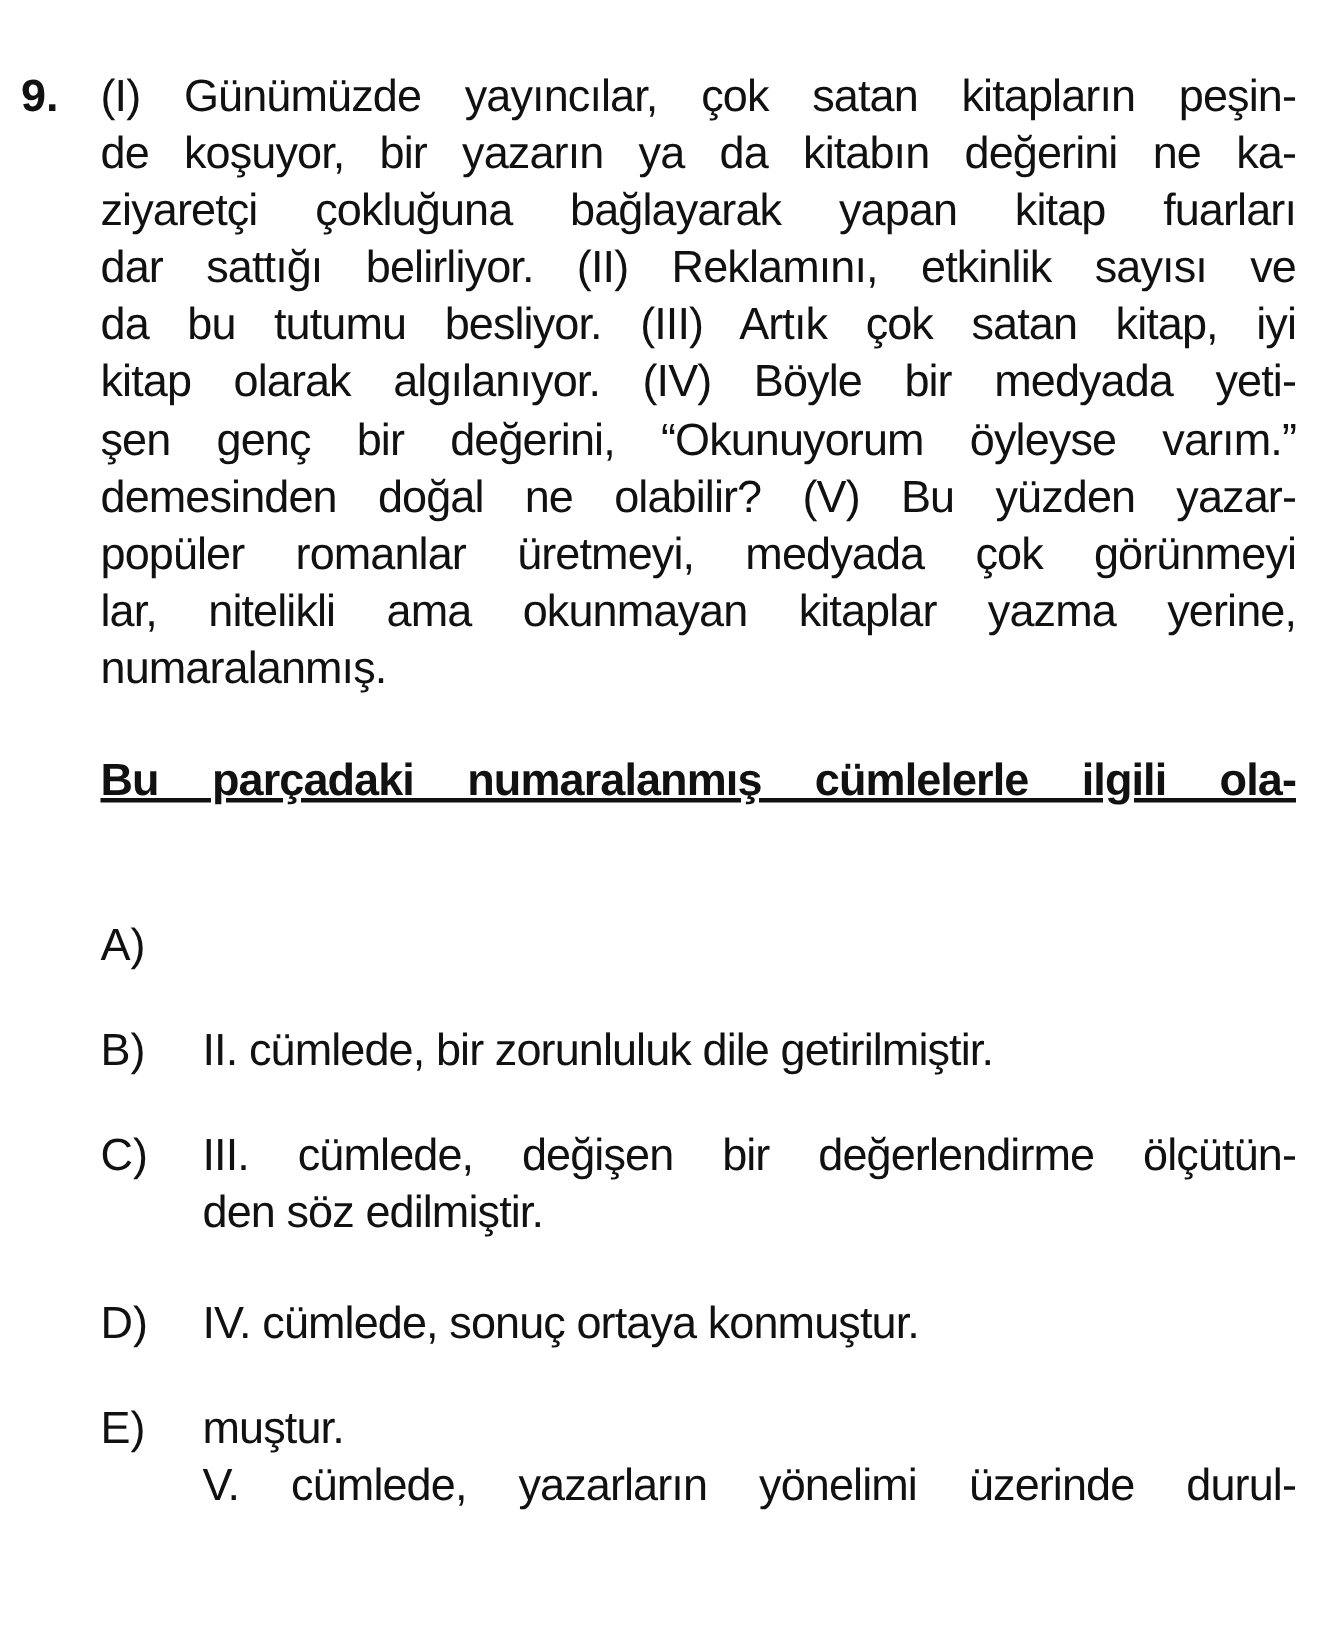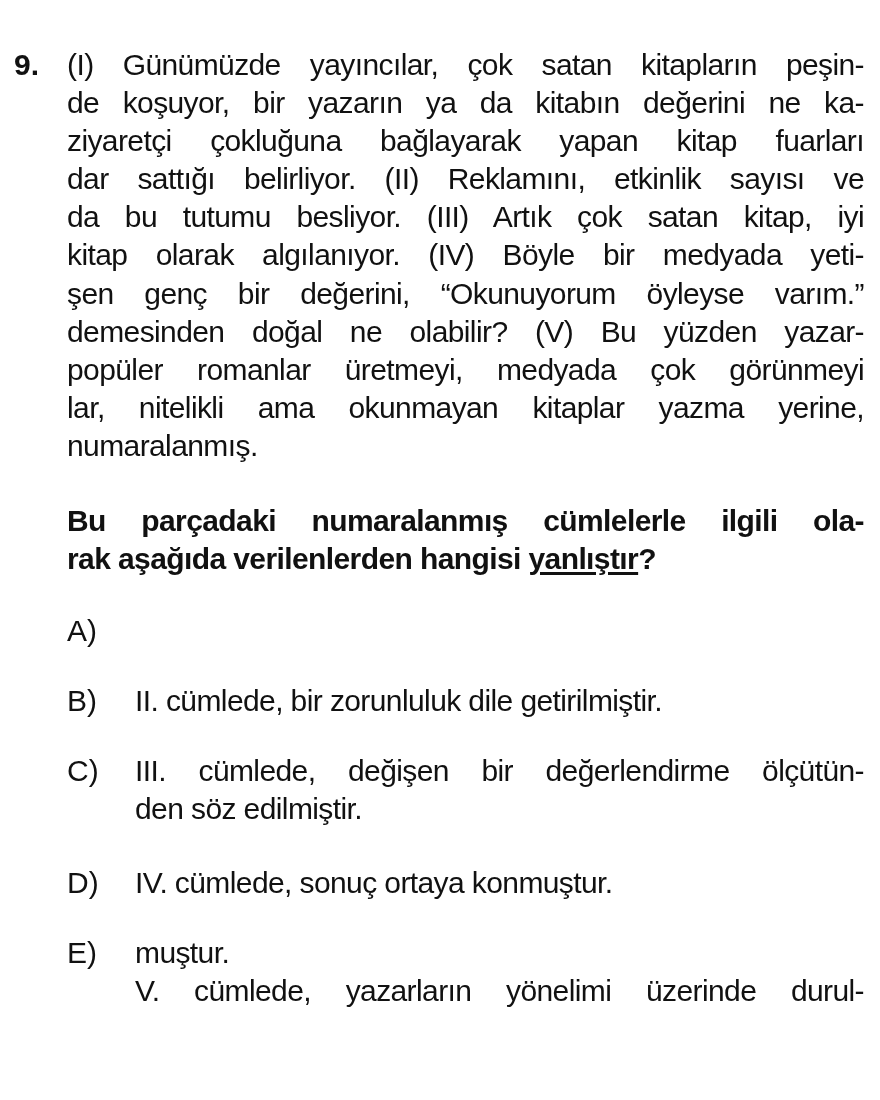"Bu parçadaki numaralanmış cümlelerle" .stem .line { text-decoration: none -> underline }
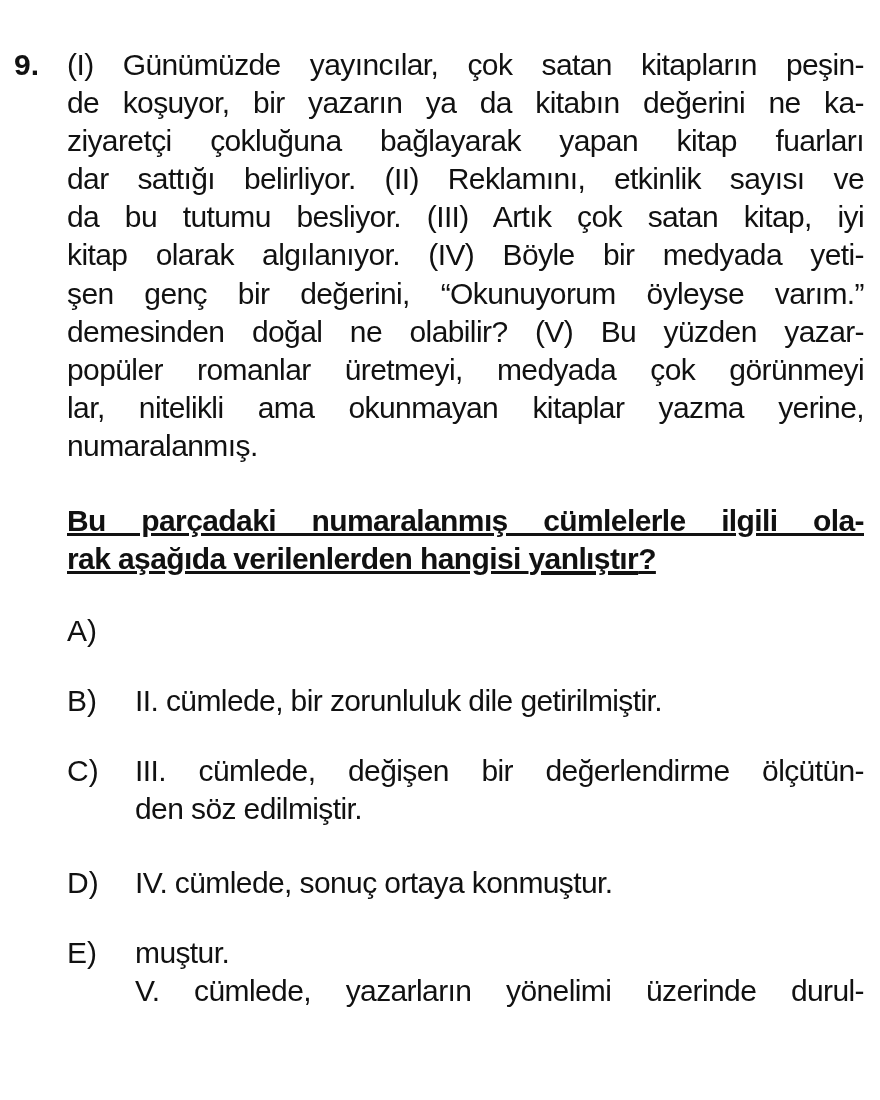"rak aşağıda verilenlerden hangisi" span.line { html: <span><span>rak aşağıda verilenlerden hangisi </span><span>yanlıştır</span><span>?</span></span> -> none }
